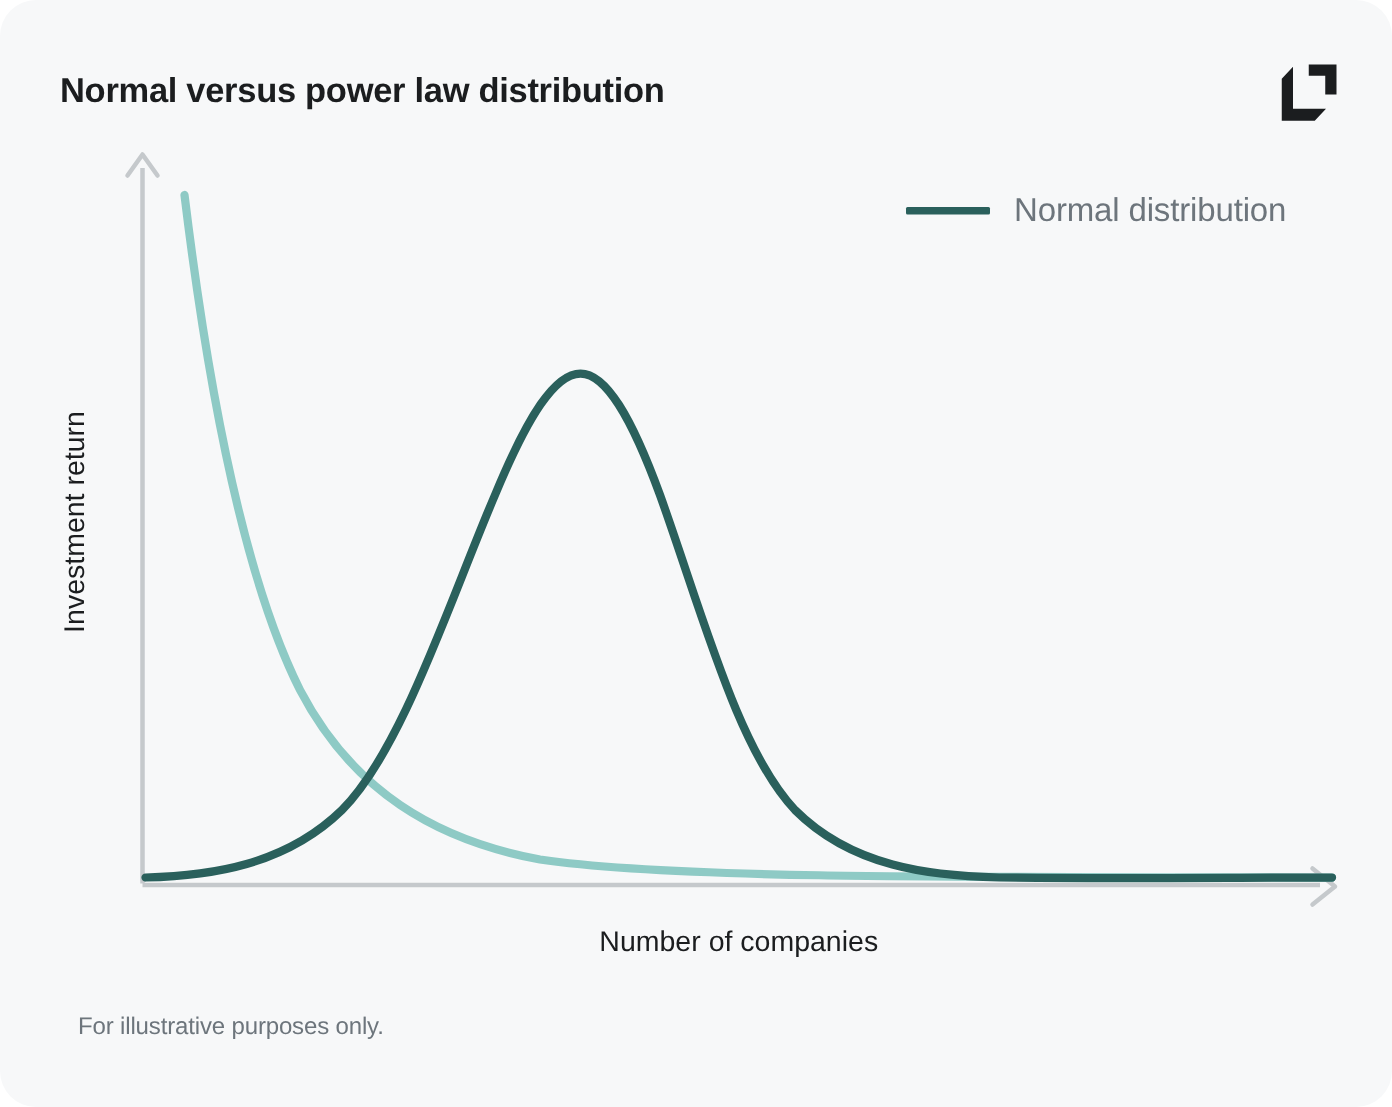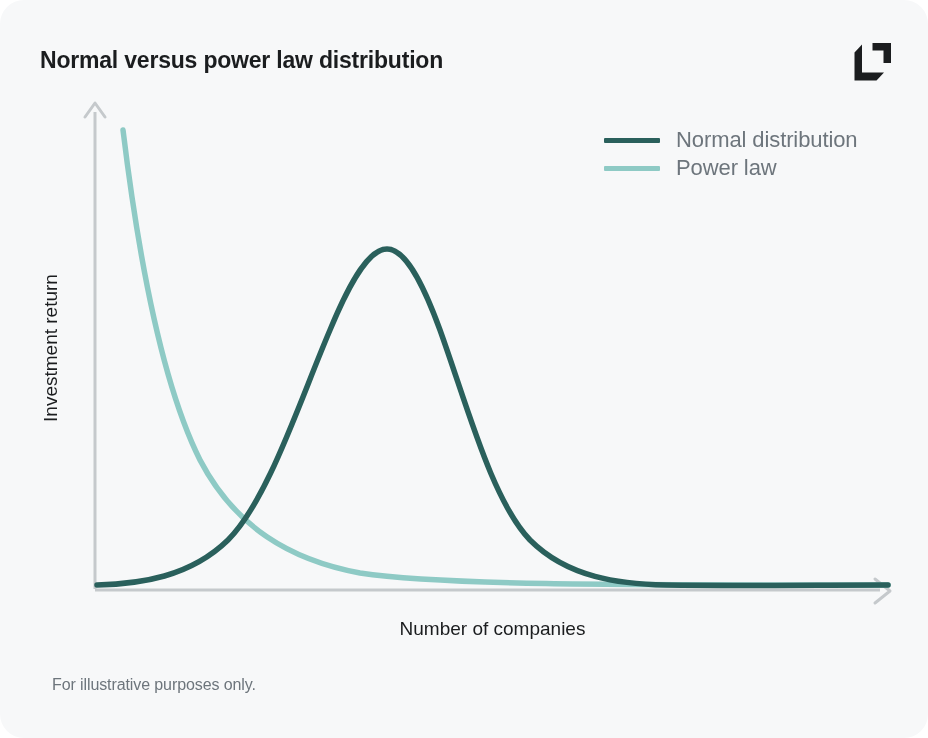"Normal distribution" #legend { gap: 0 -> 28px }
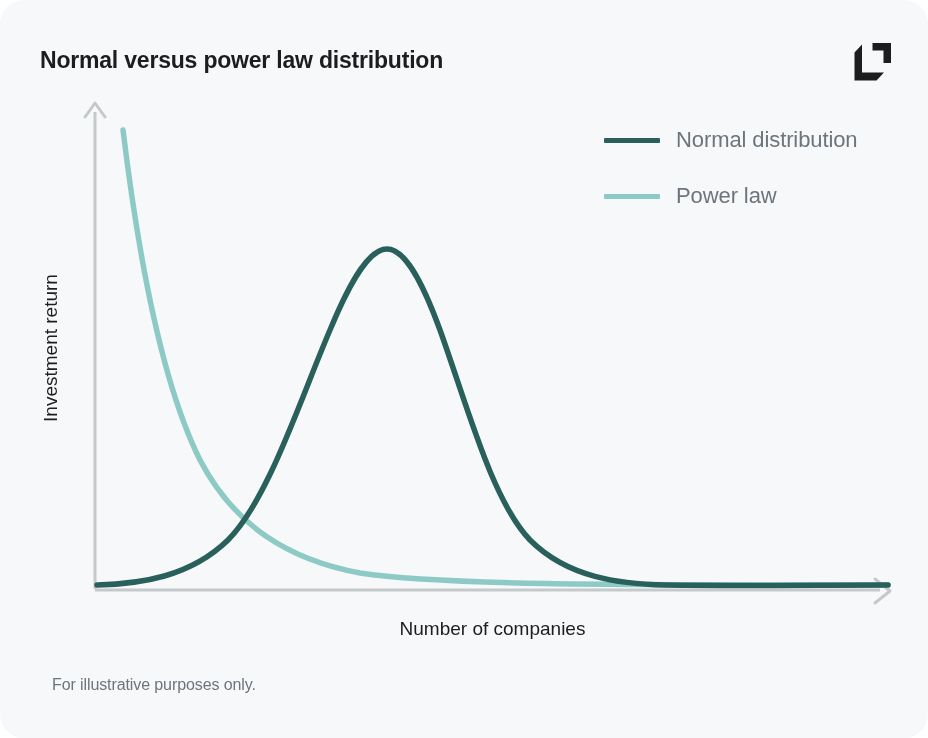"Power law" div.legend-item { html: <div> <span></span> <span>Power law</span> </div> -> none }
